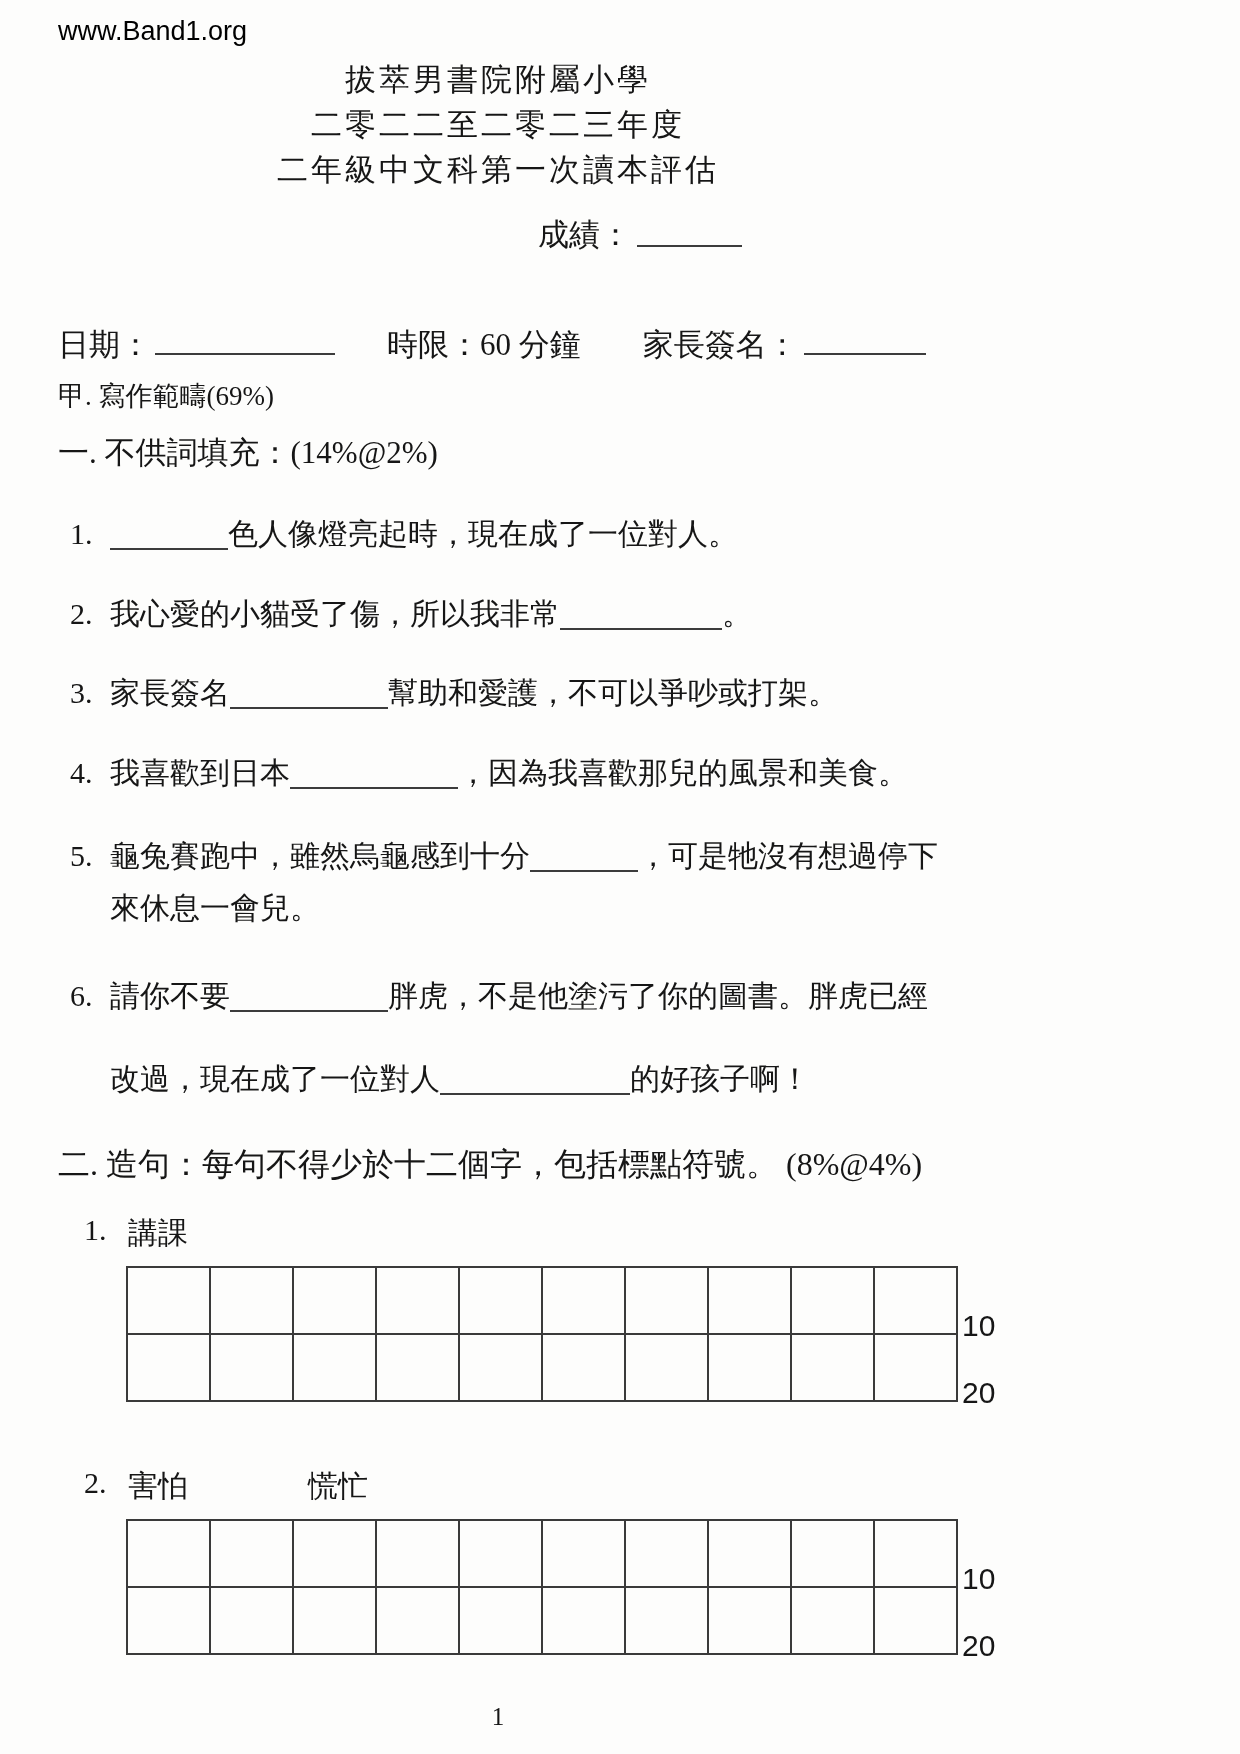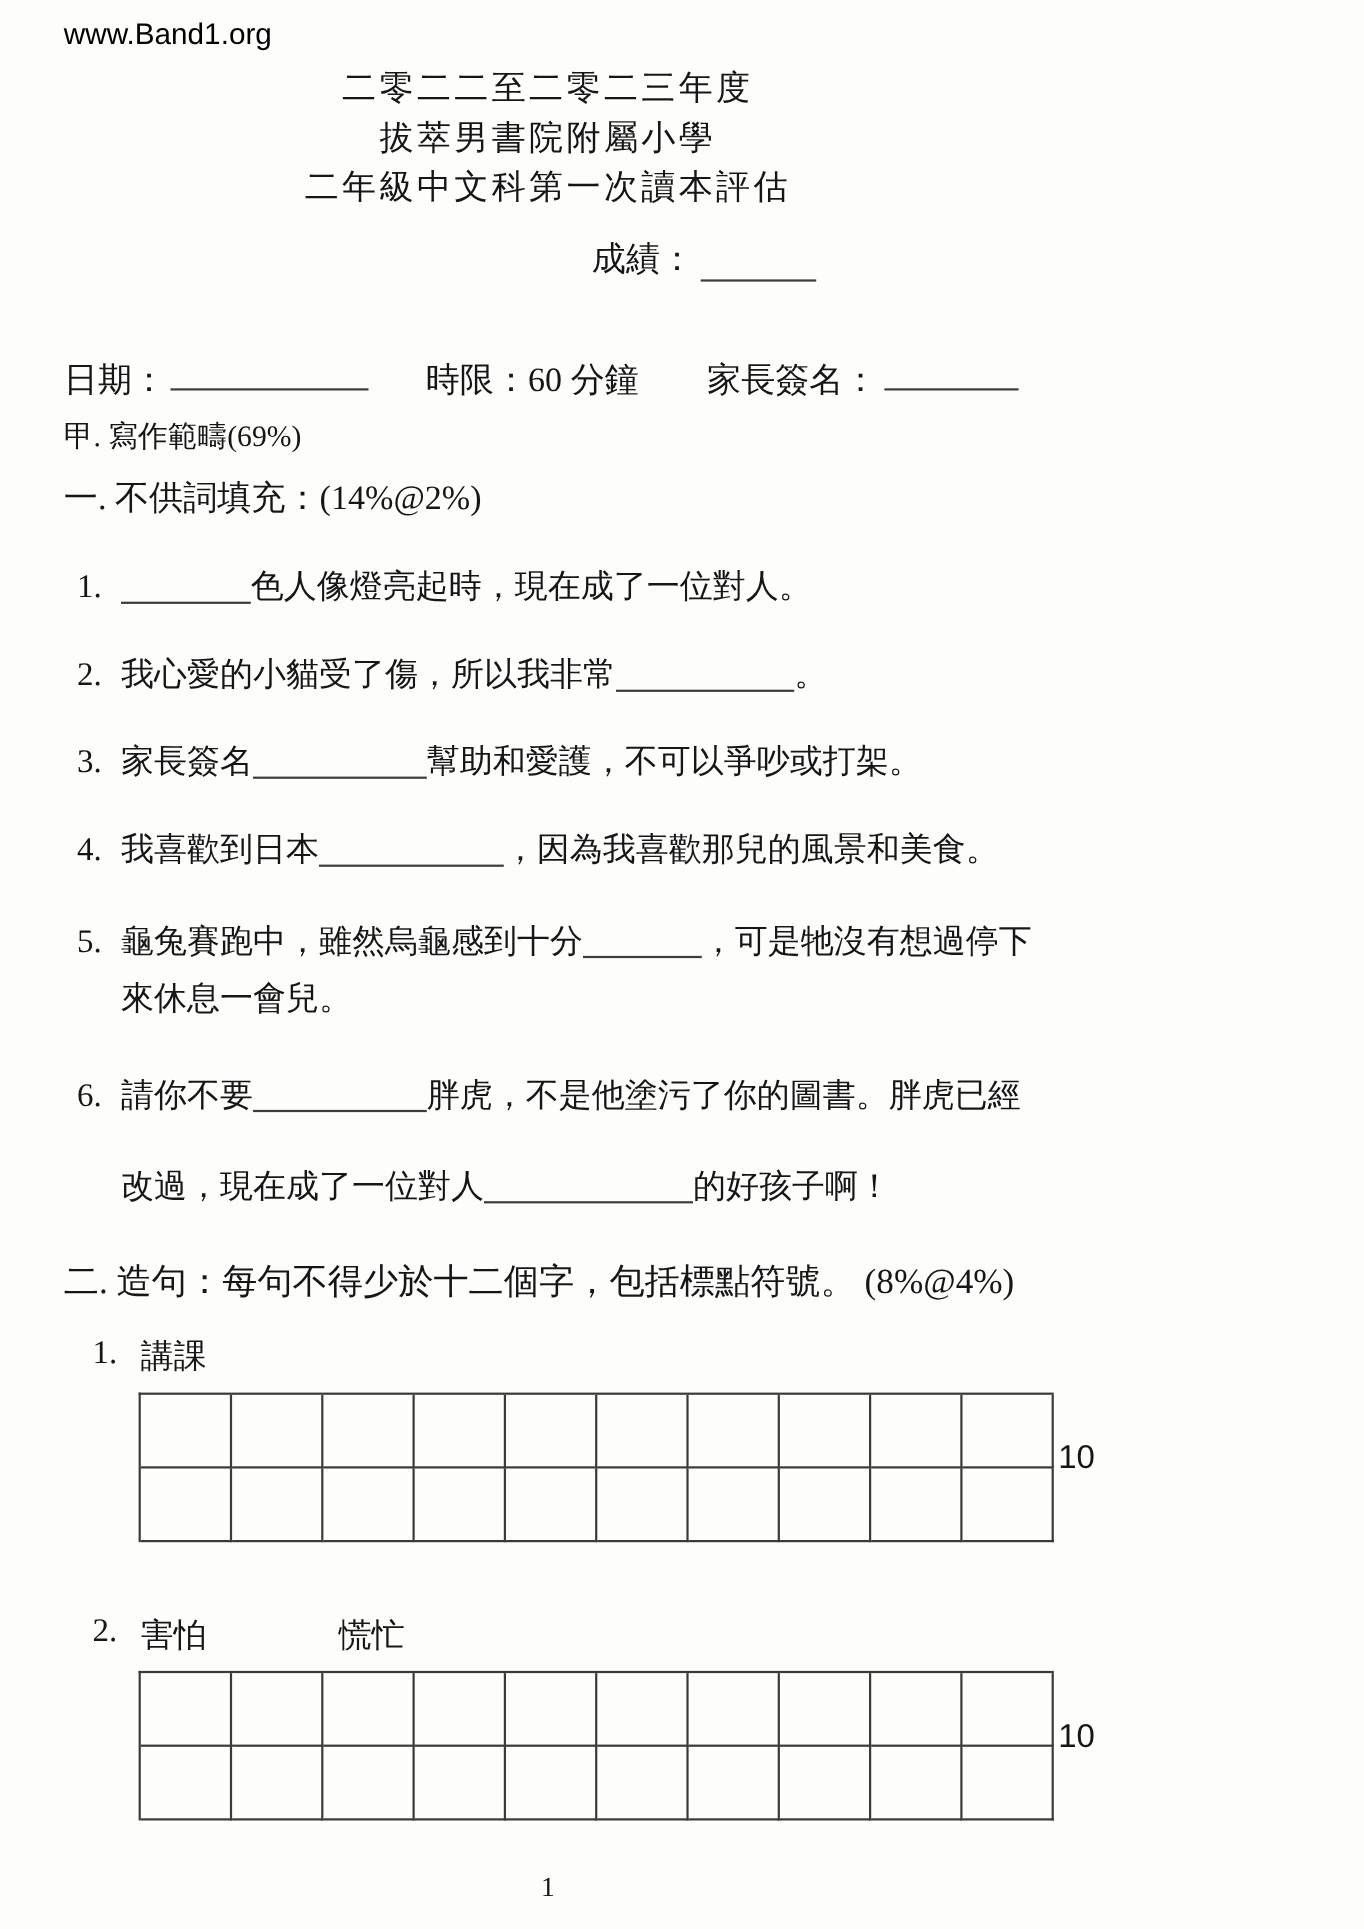"二零二二至二零二三年度" div { order: before "拔萃男書院附屬小學" -> after "拔萃男書院附屬小學" }
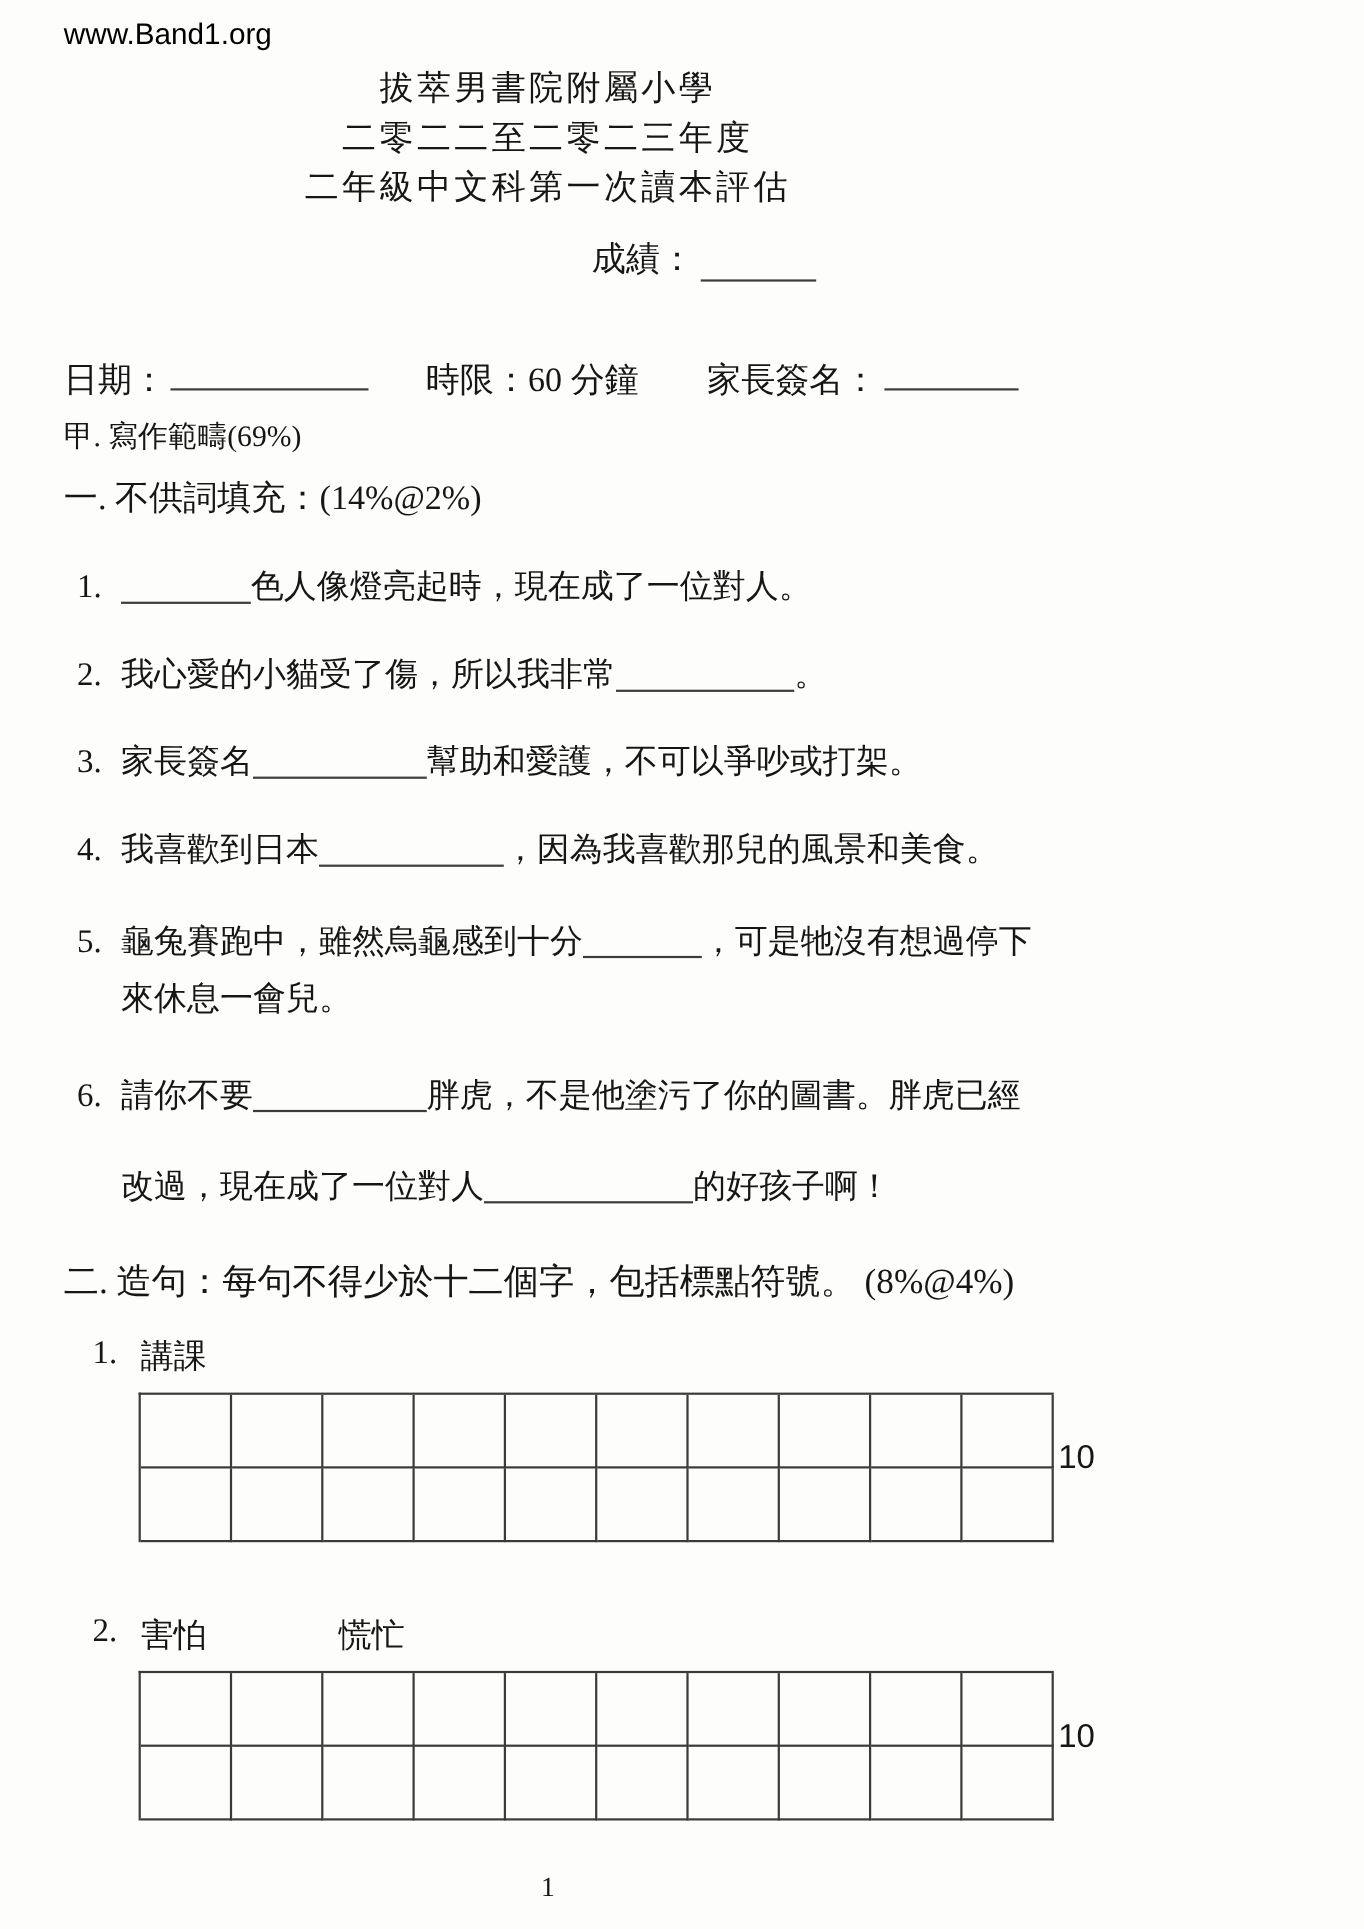"成績：" .score-row { align-items: flex-end -> center }
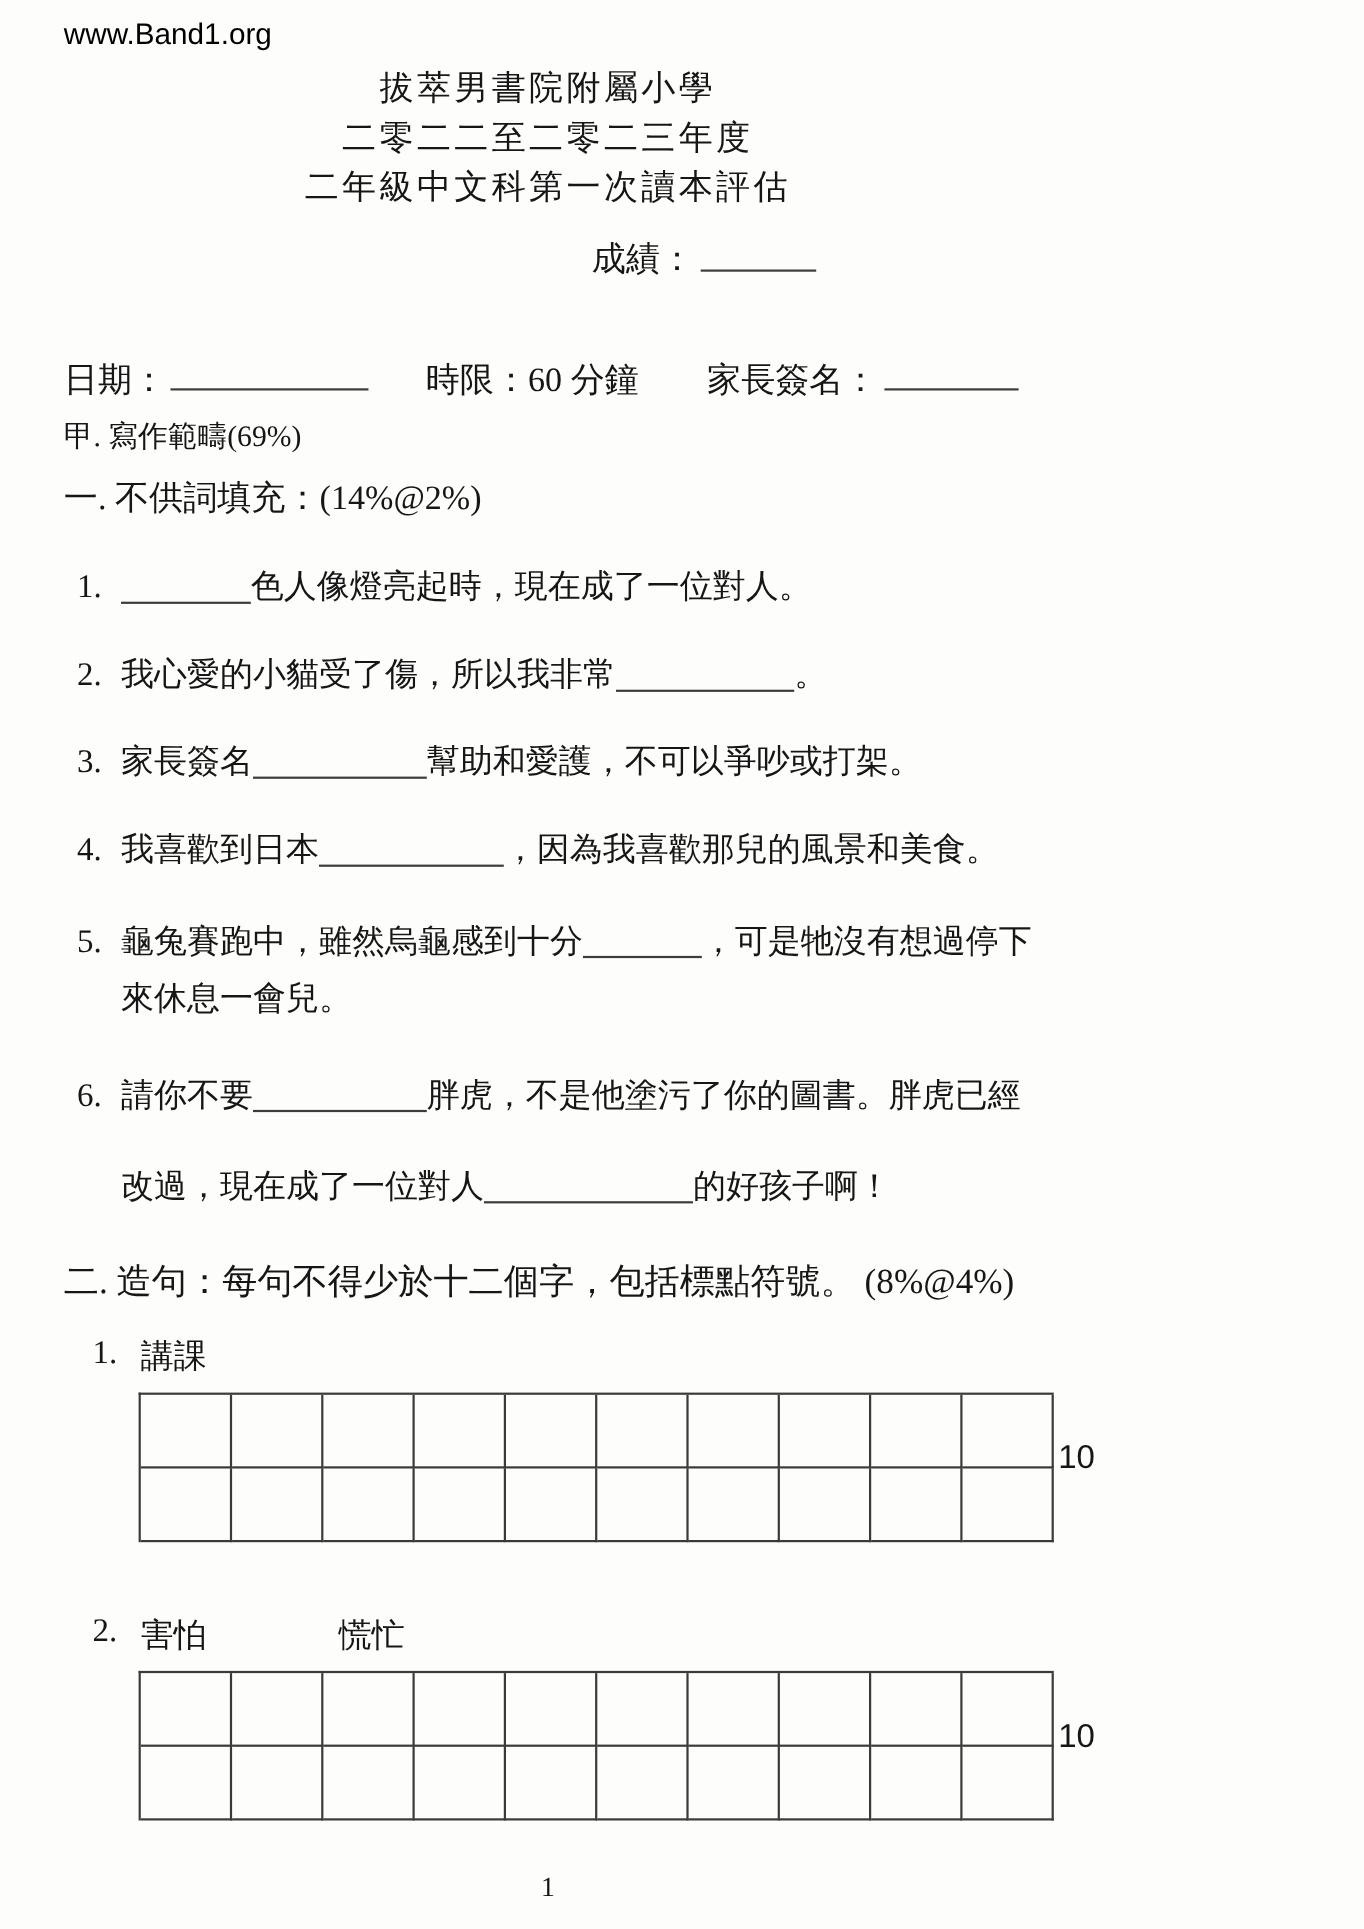"10" .grid-labels { flex-direction: none -> column }
